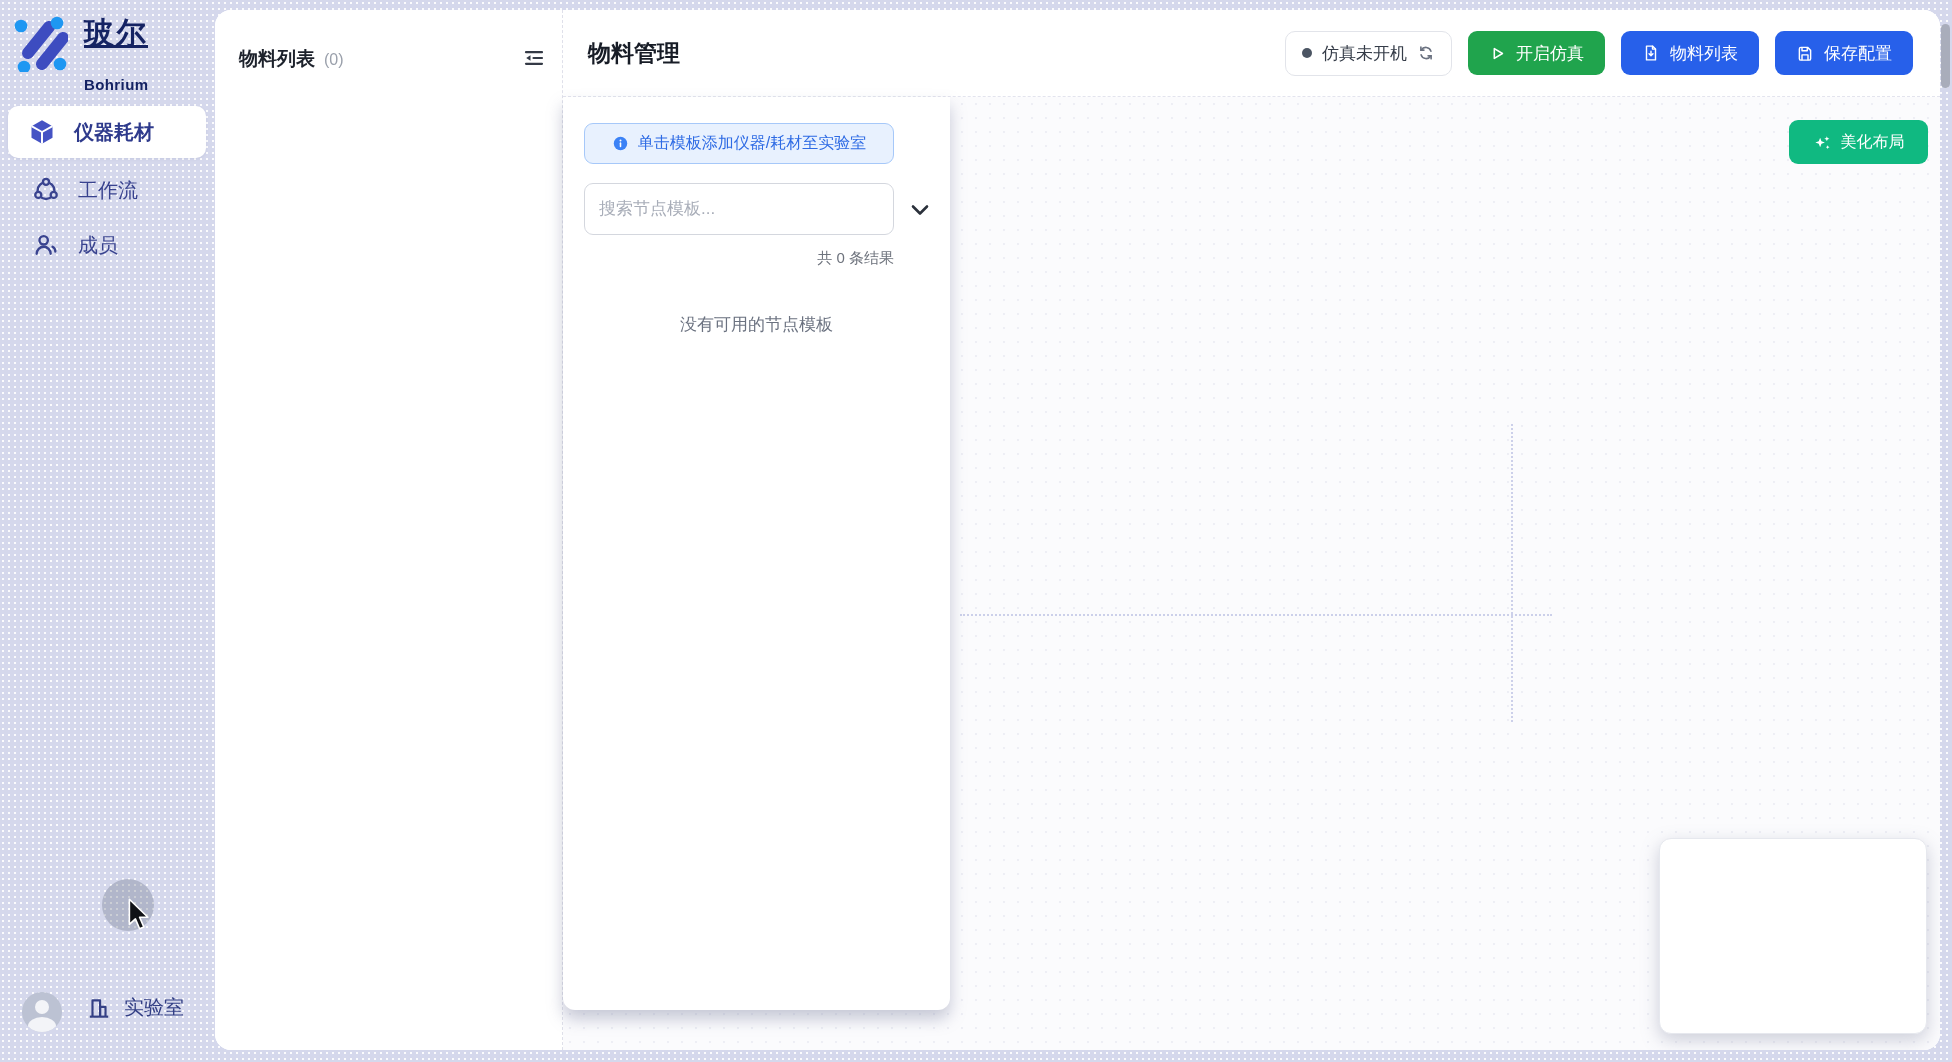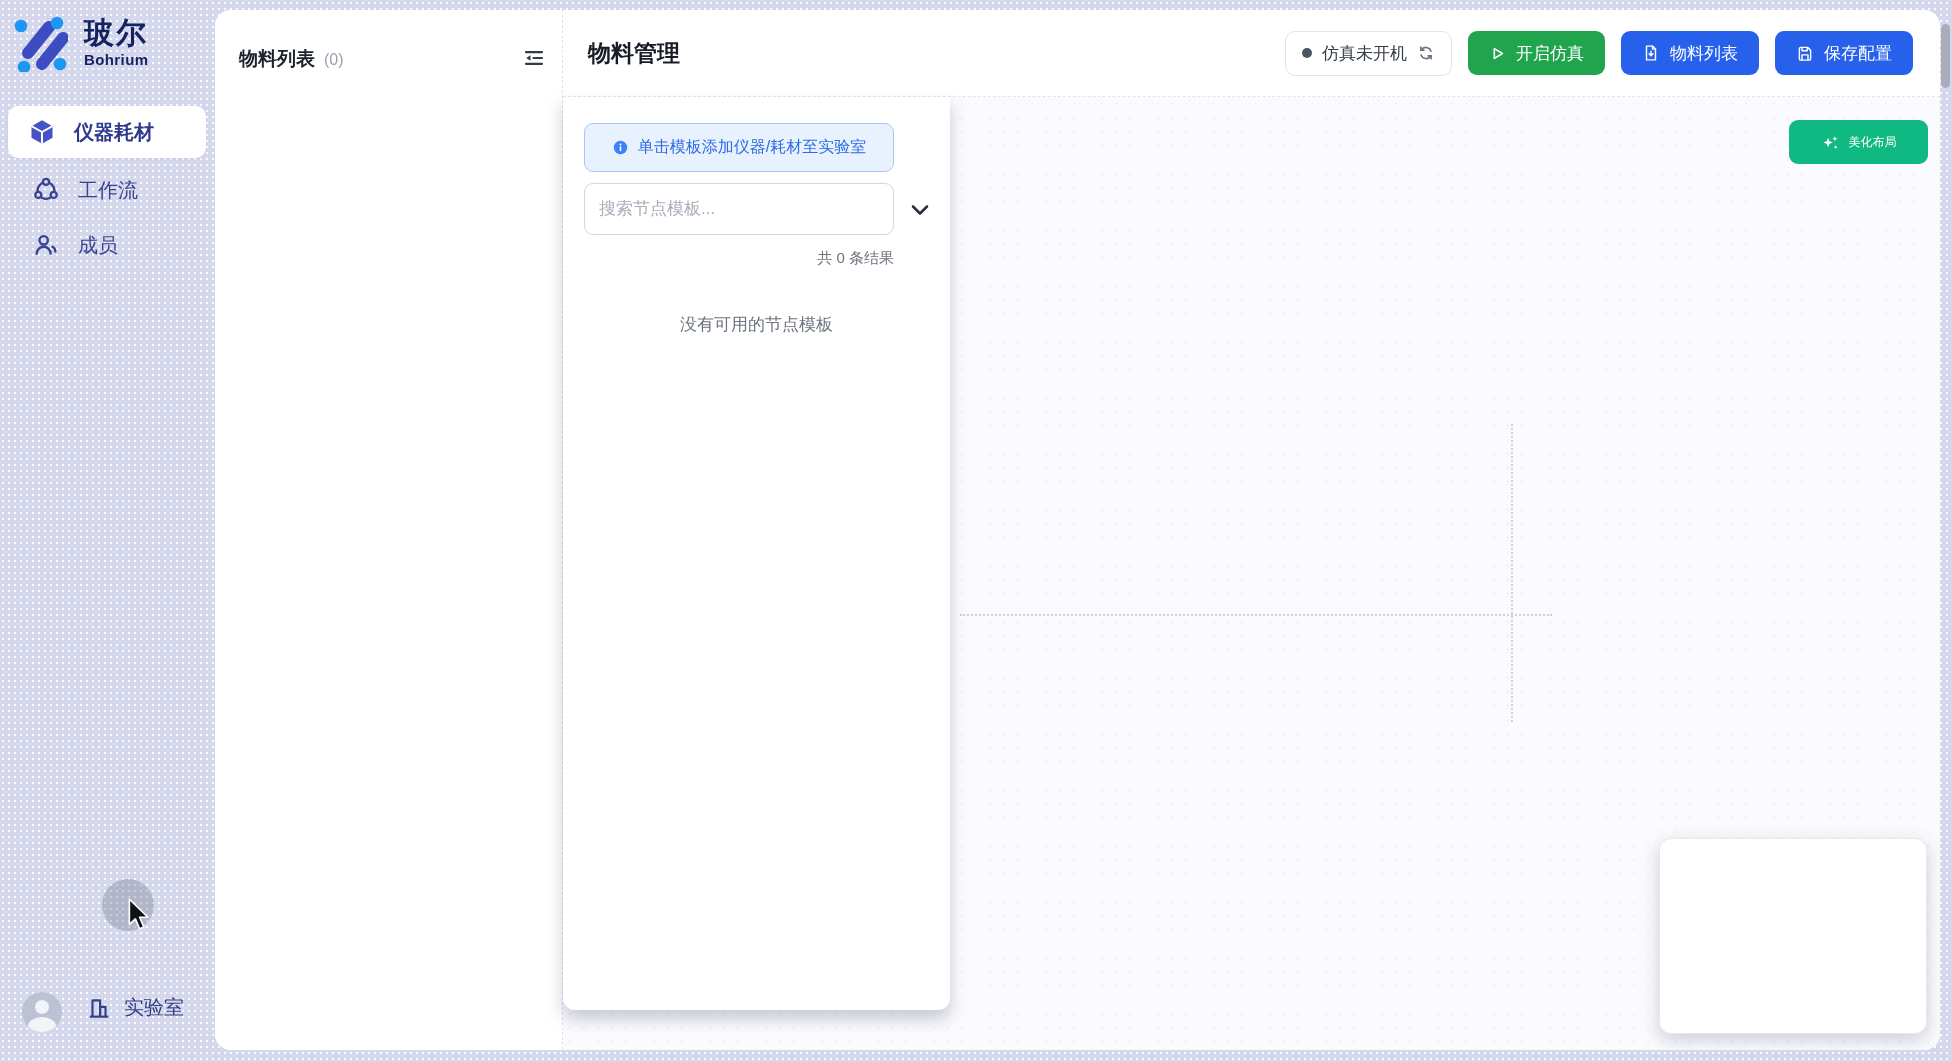"玻尔" .brand-cn { text-decoration: none -> underline }
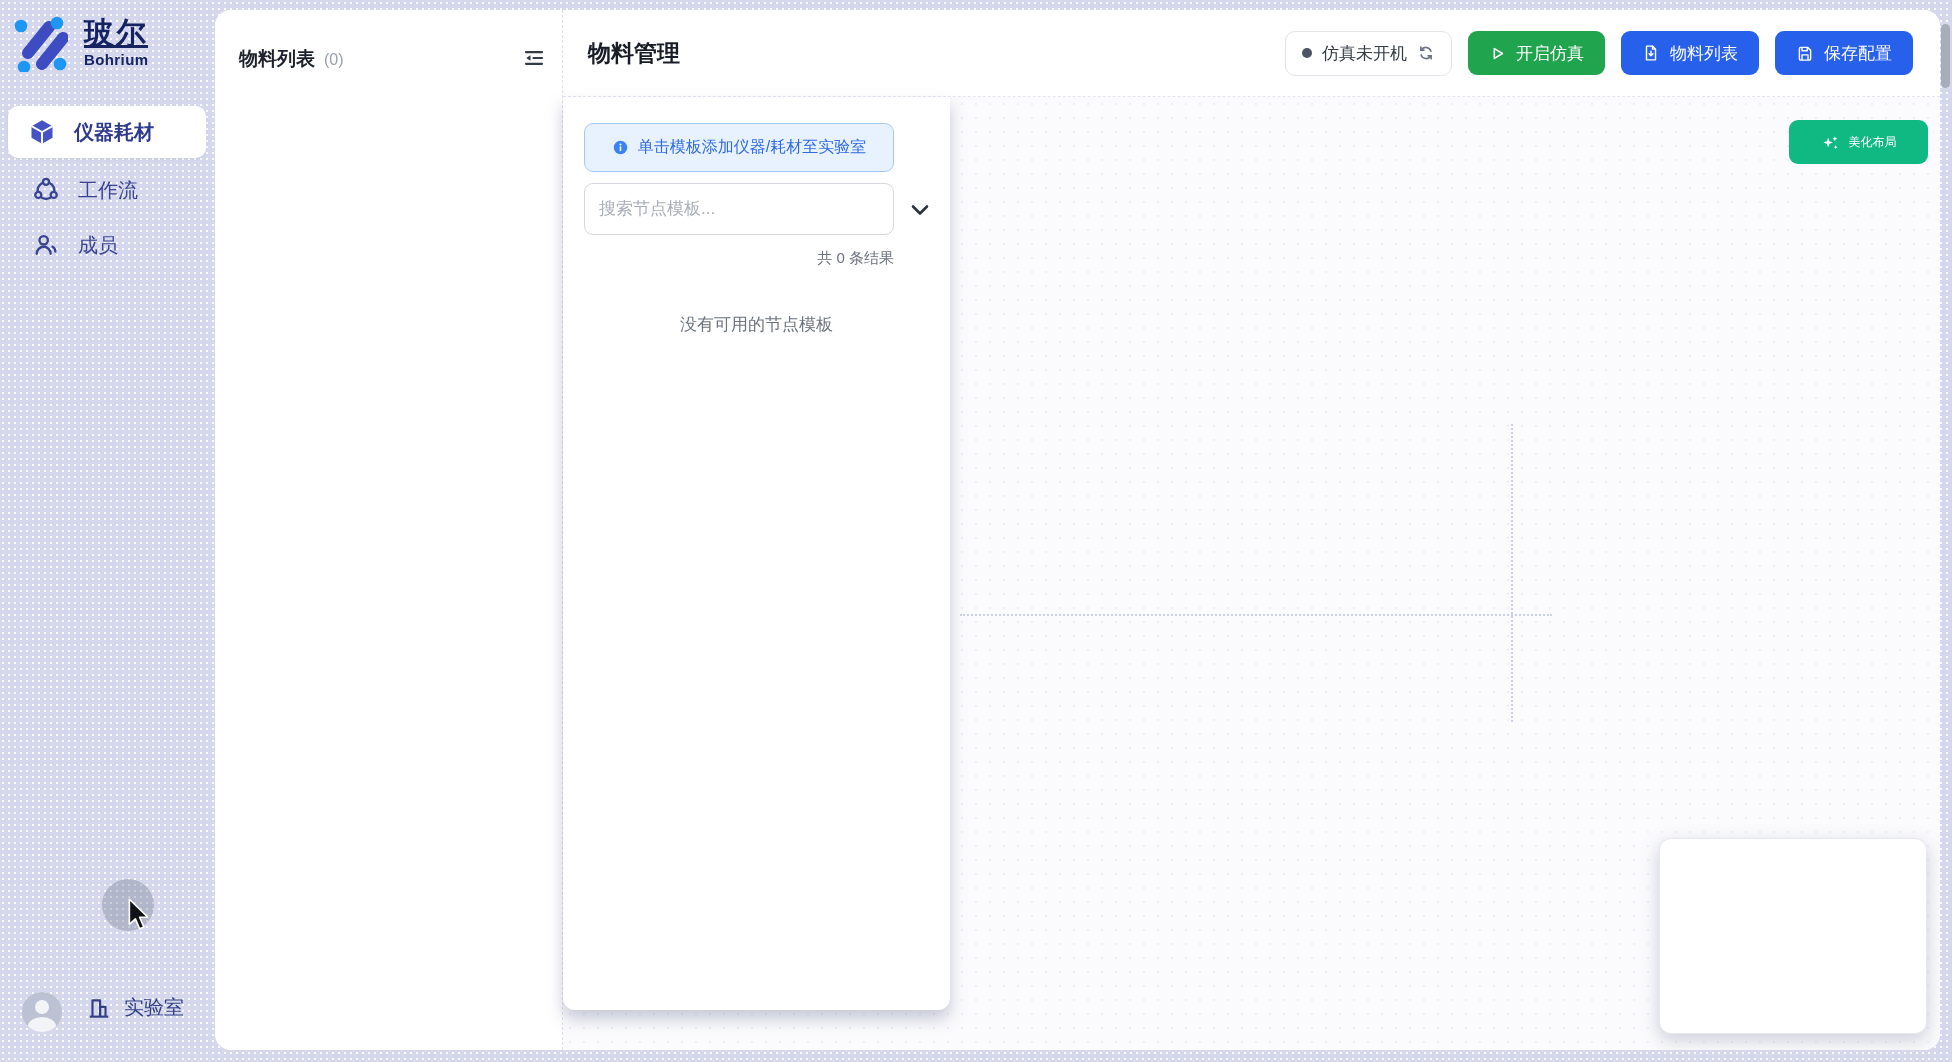"Bohrium" .brand-en { margin-top: none -> 25px }
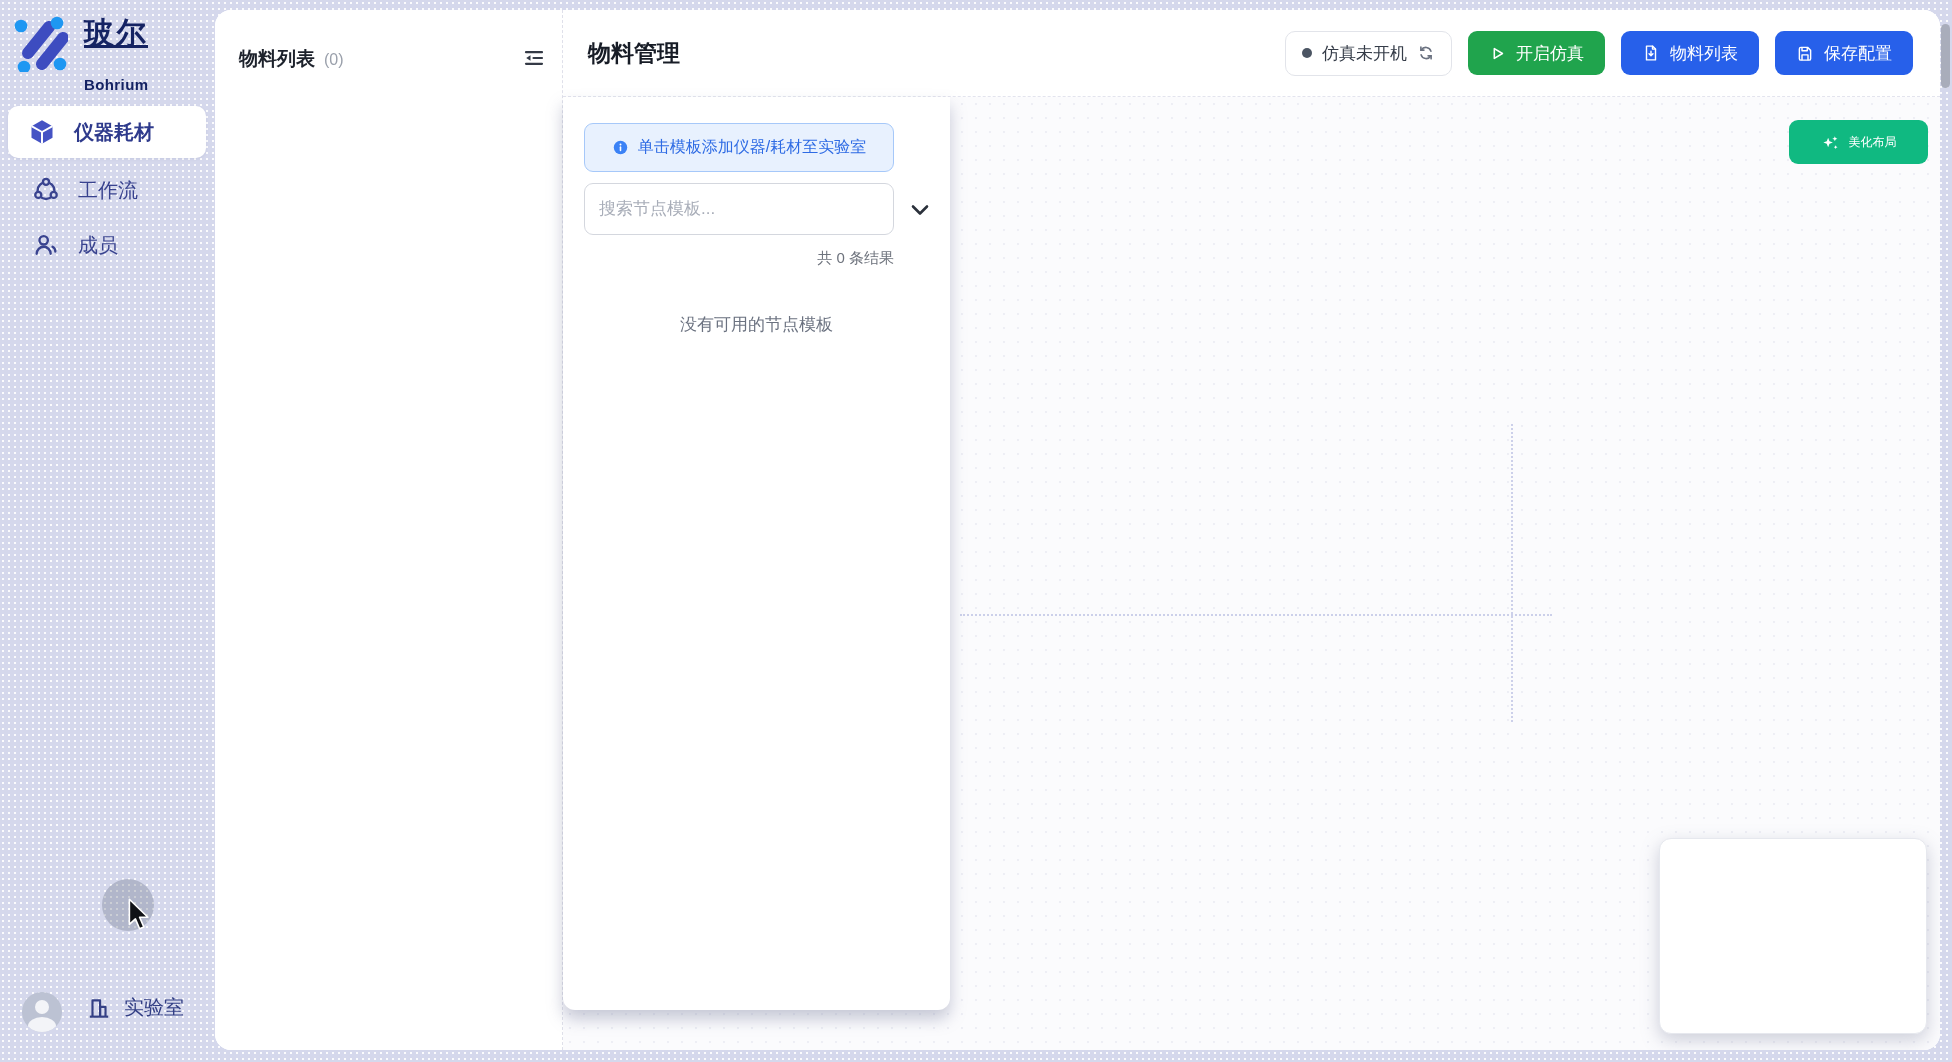"单击模板添加仪器/耗材至实验室" .banner { height: 49px -> 41px }
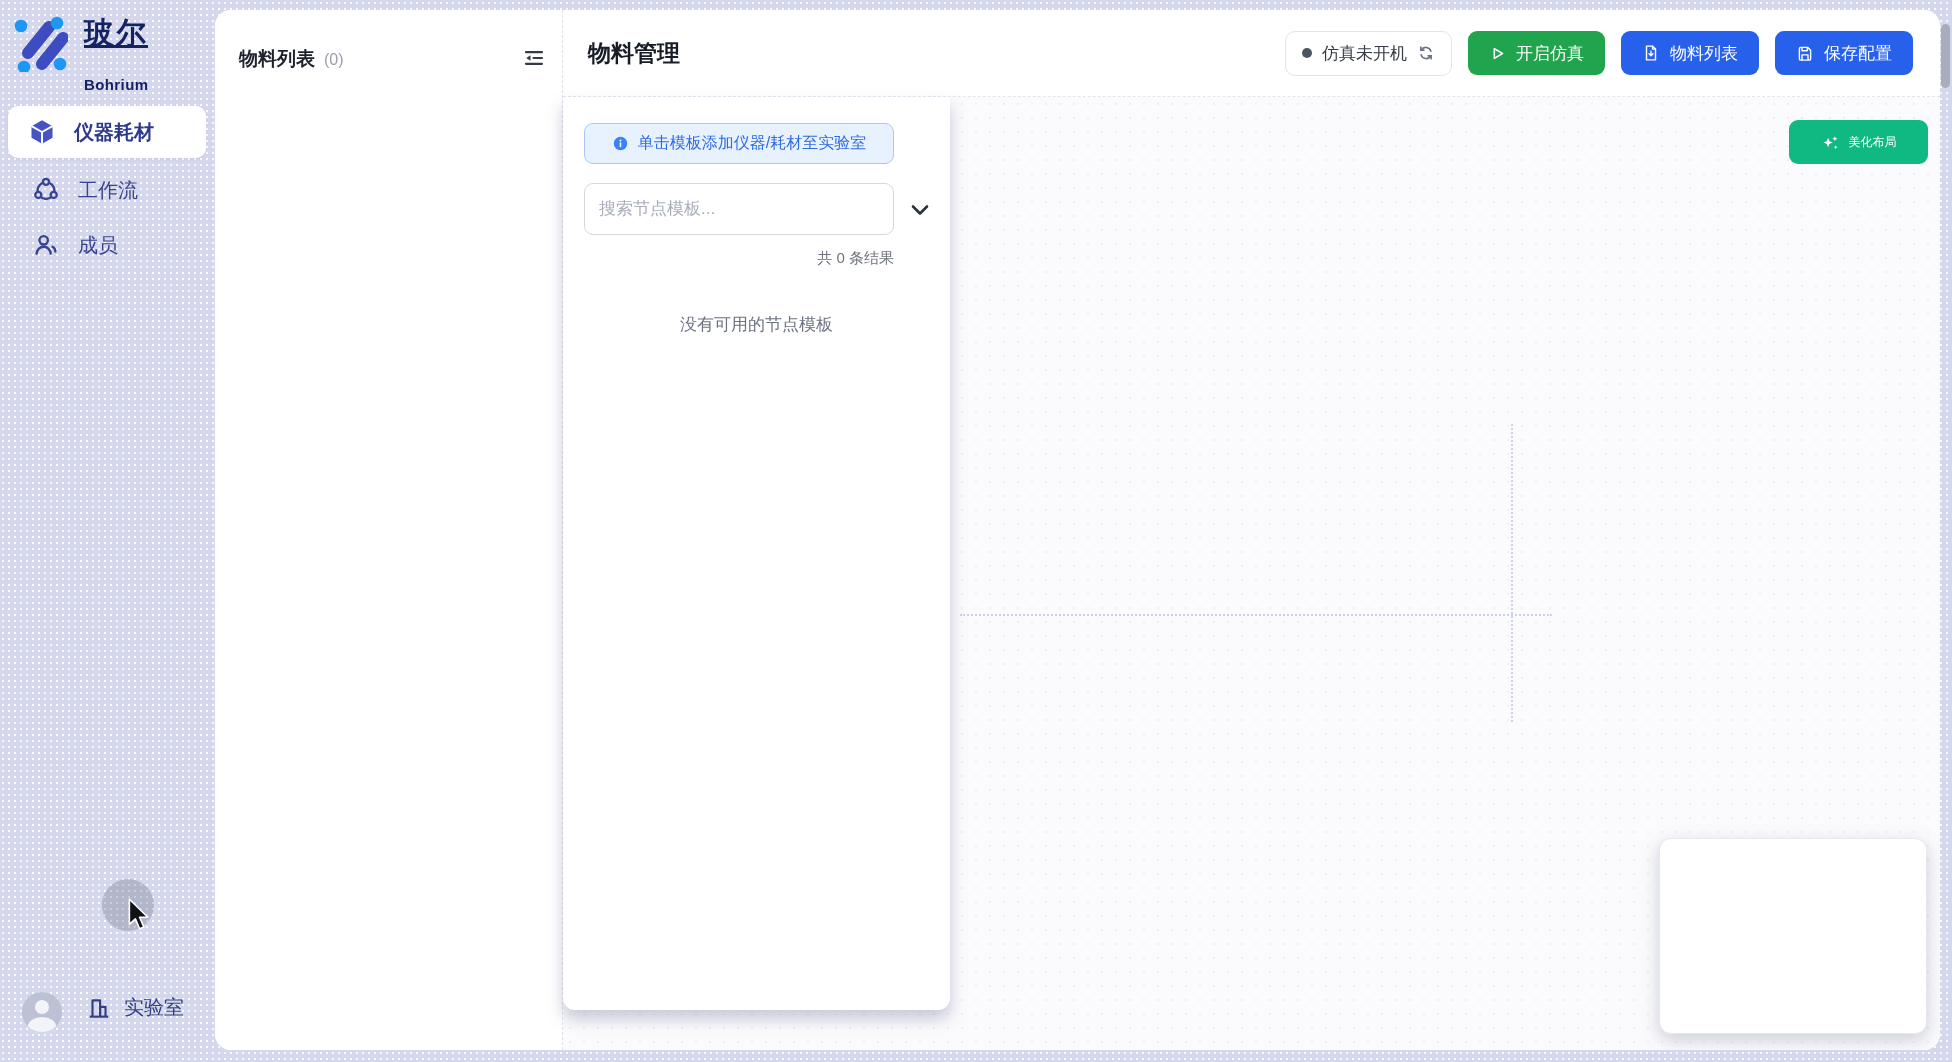"美化布局" .beautify-btn { font-size: 12px -> 16px }
